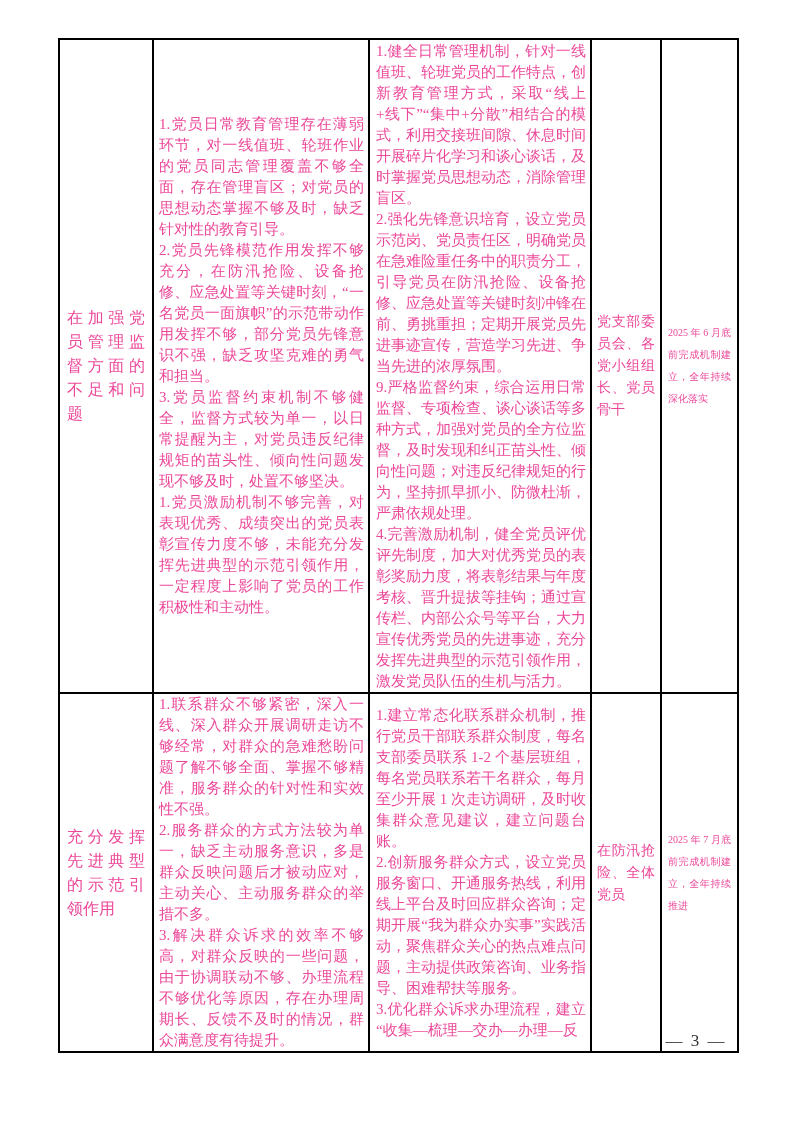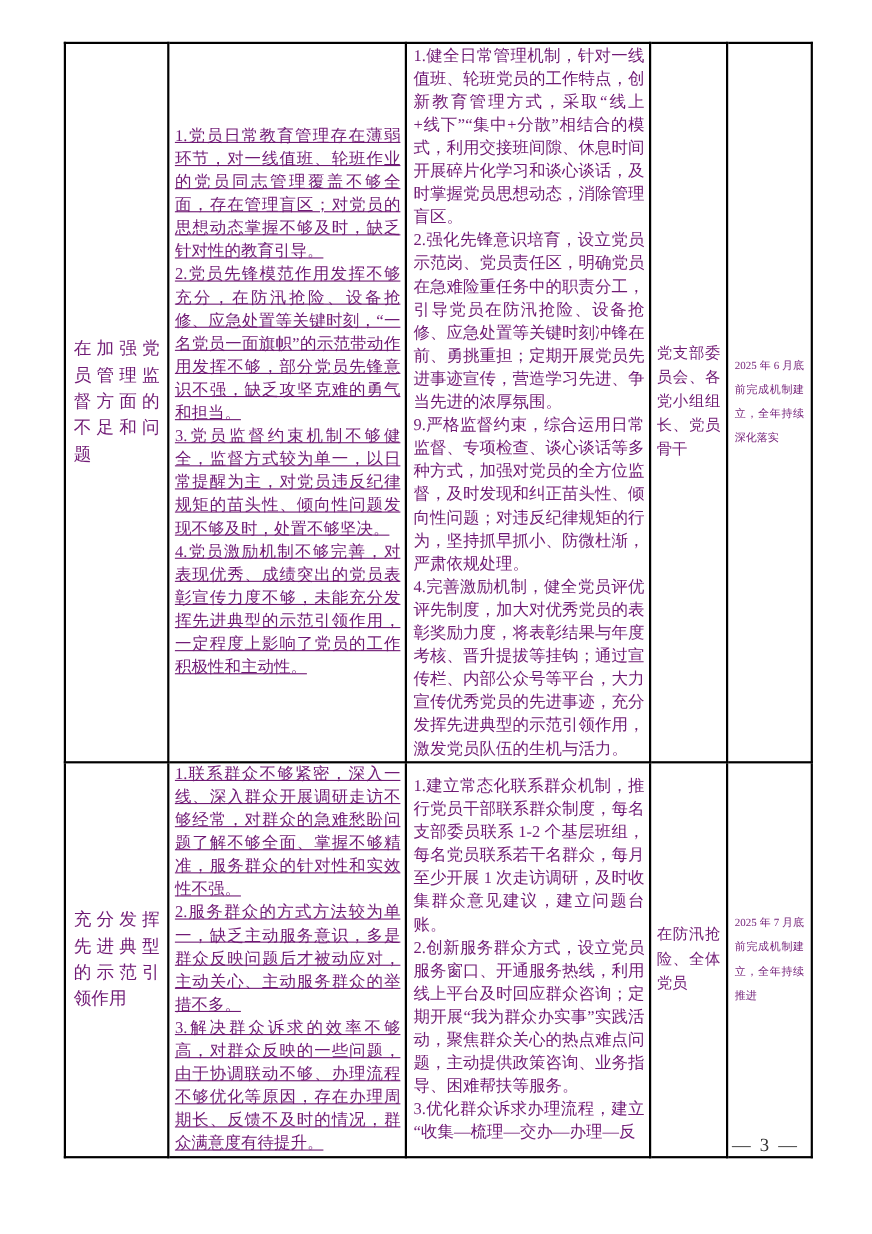"1.健全日常管理机制，针对一线值班、轮班党员的工作特点，创新教育管理方式，采取“" table.rect-table td { color: #701a75 -> #ec4899 }
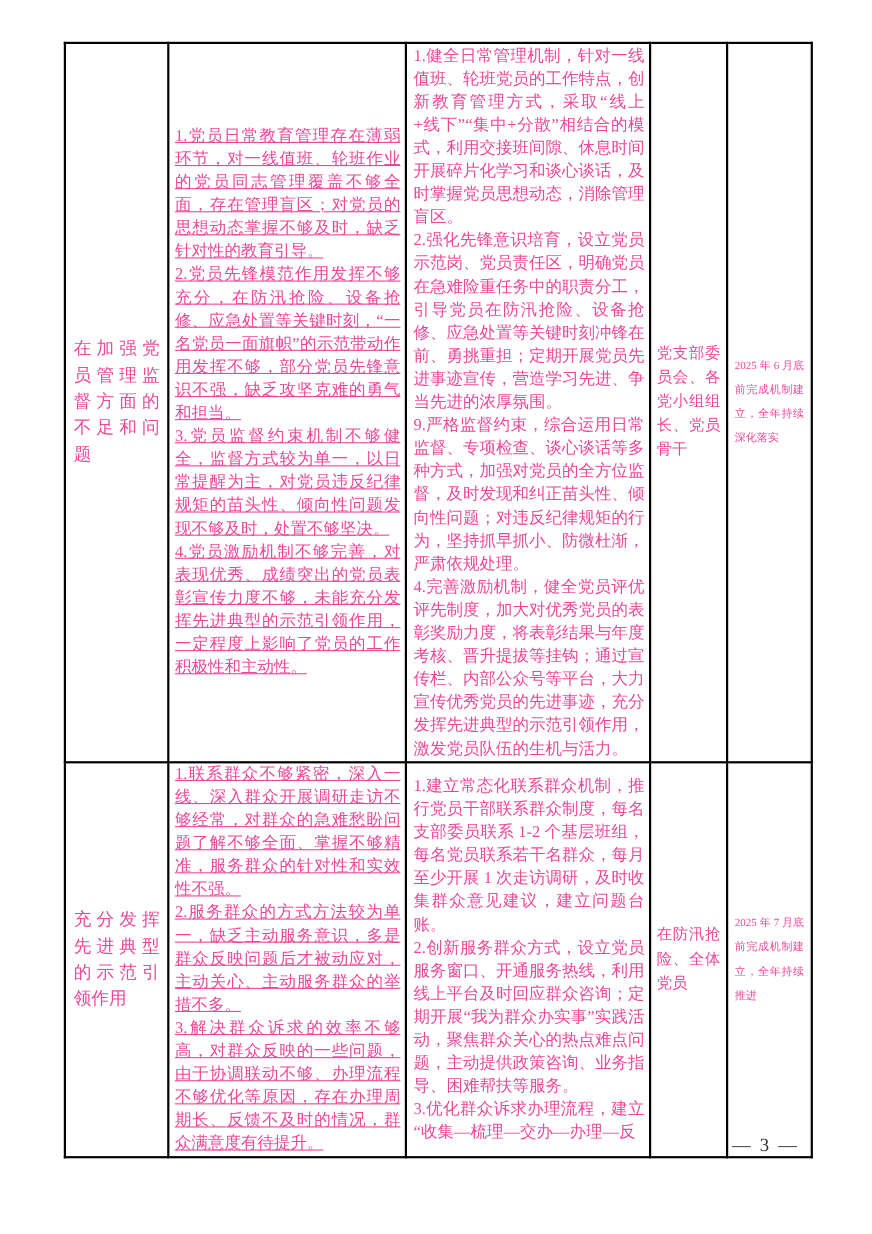"1.党员日常教育管理存在薄弱环节，对一线值班、轮班作业的党员同志管理覆盖不够全面" td.cell-problems { text-decoration: underline -> none }
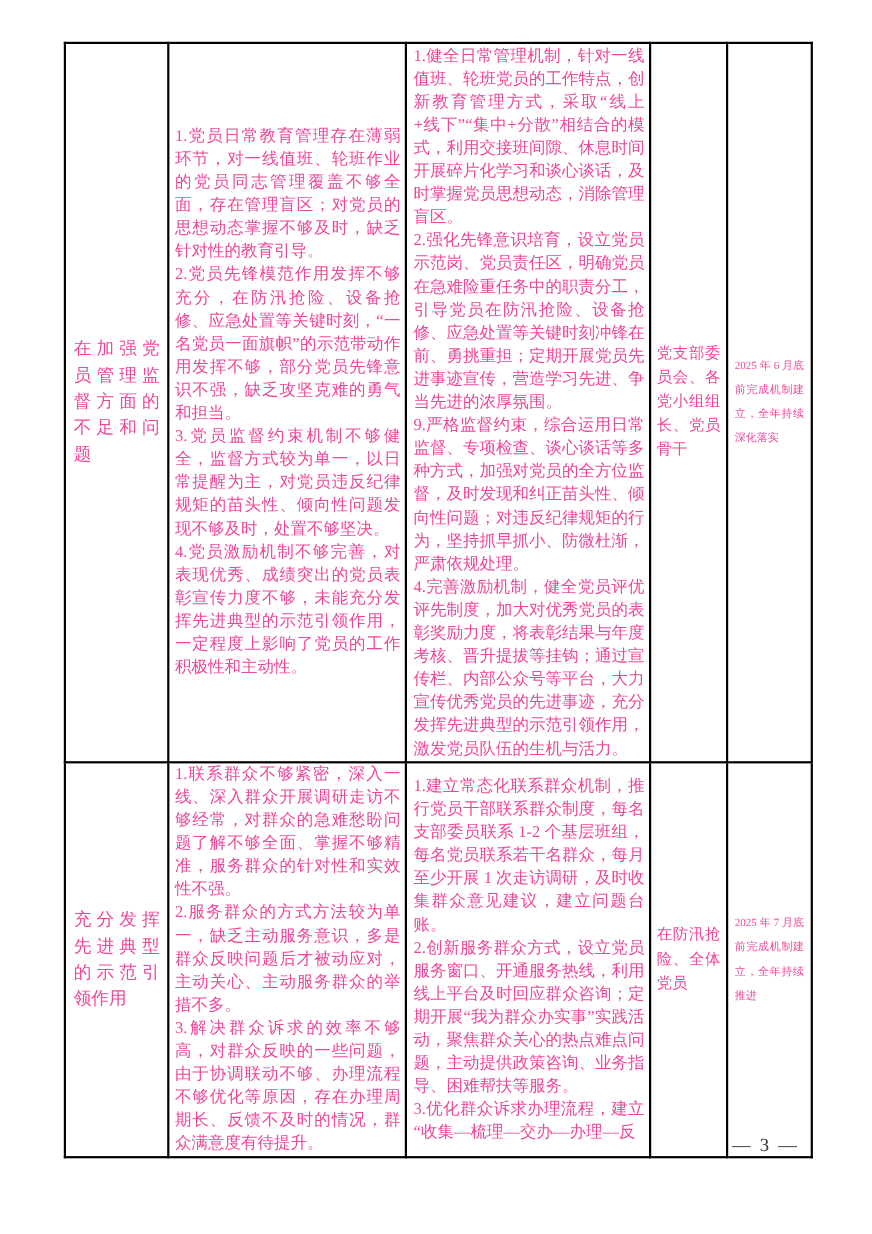"4.党员激励机制不够完善，对表现优秀、成绩突出的党员表彰宣传力度不够，未能充分发" p { text: 4 -> 1 }
